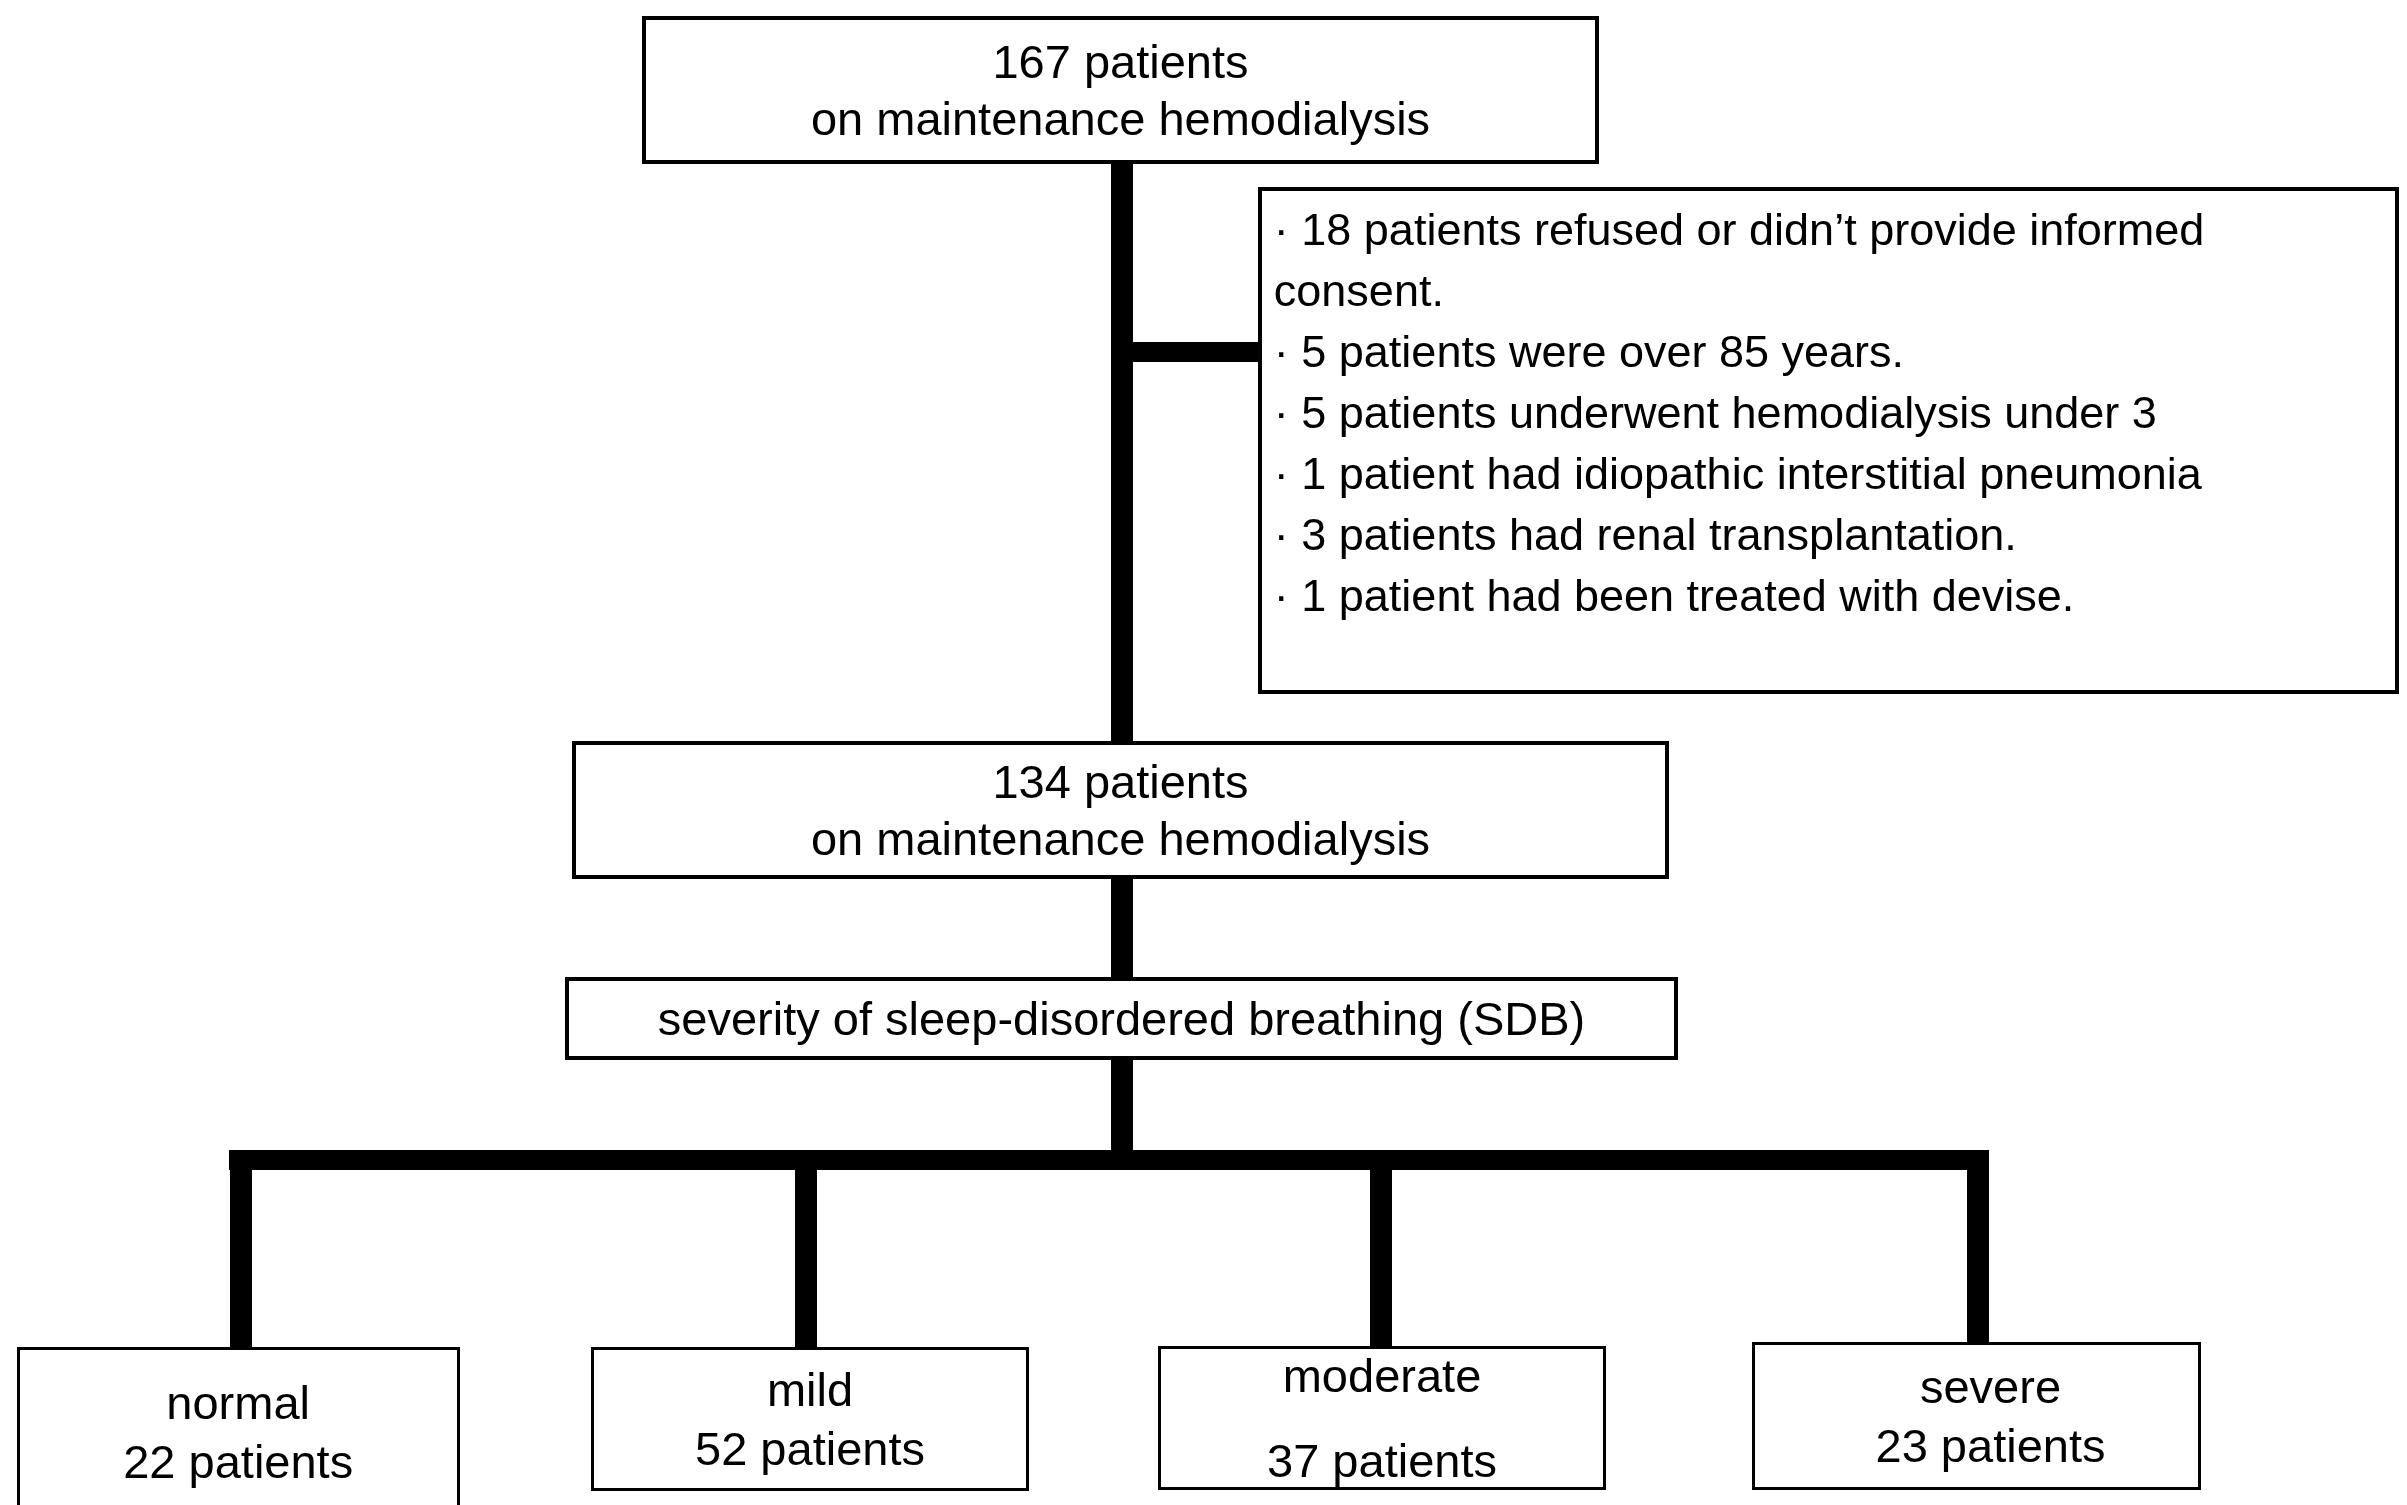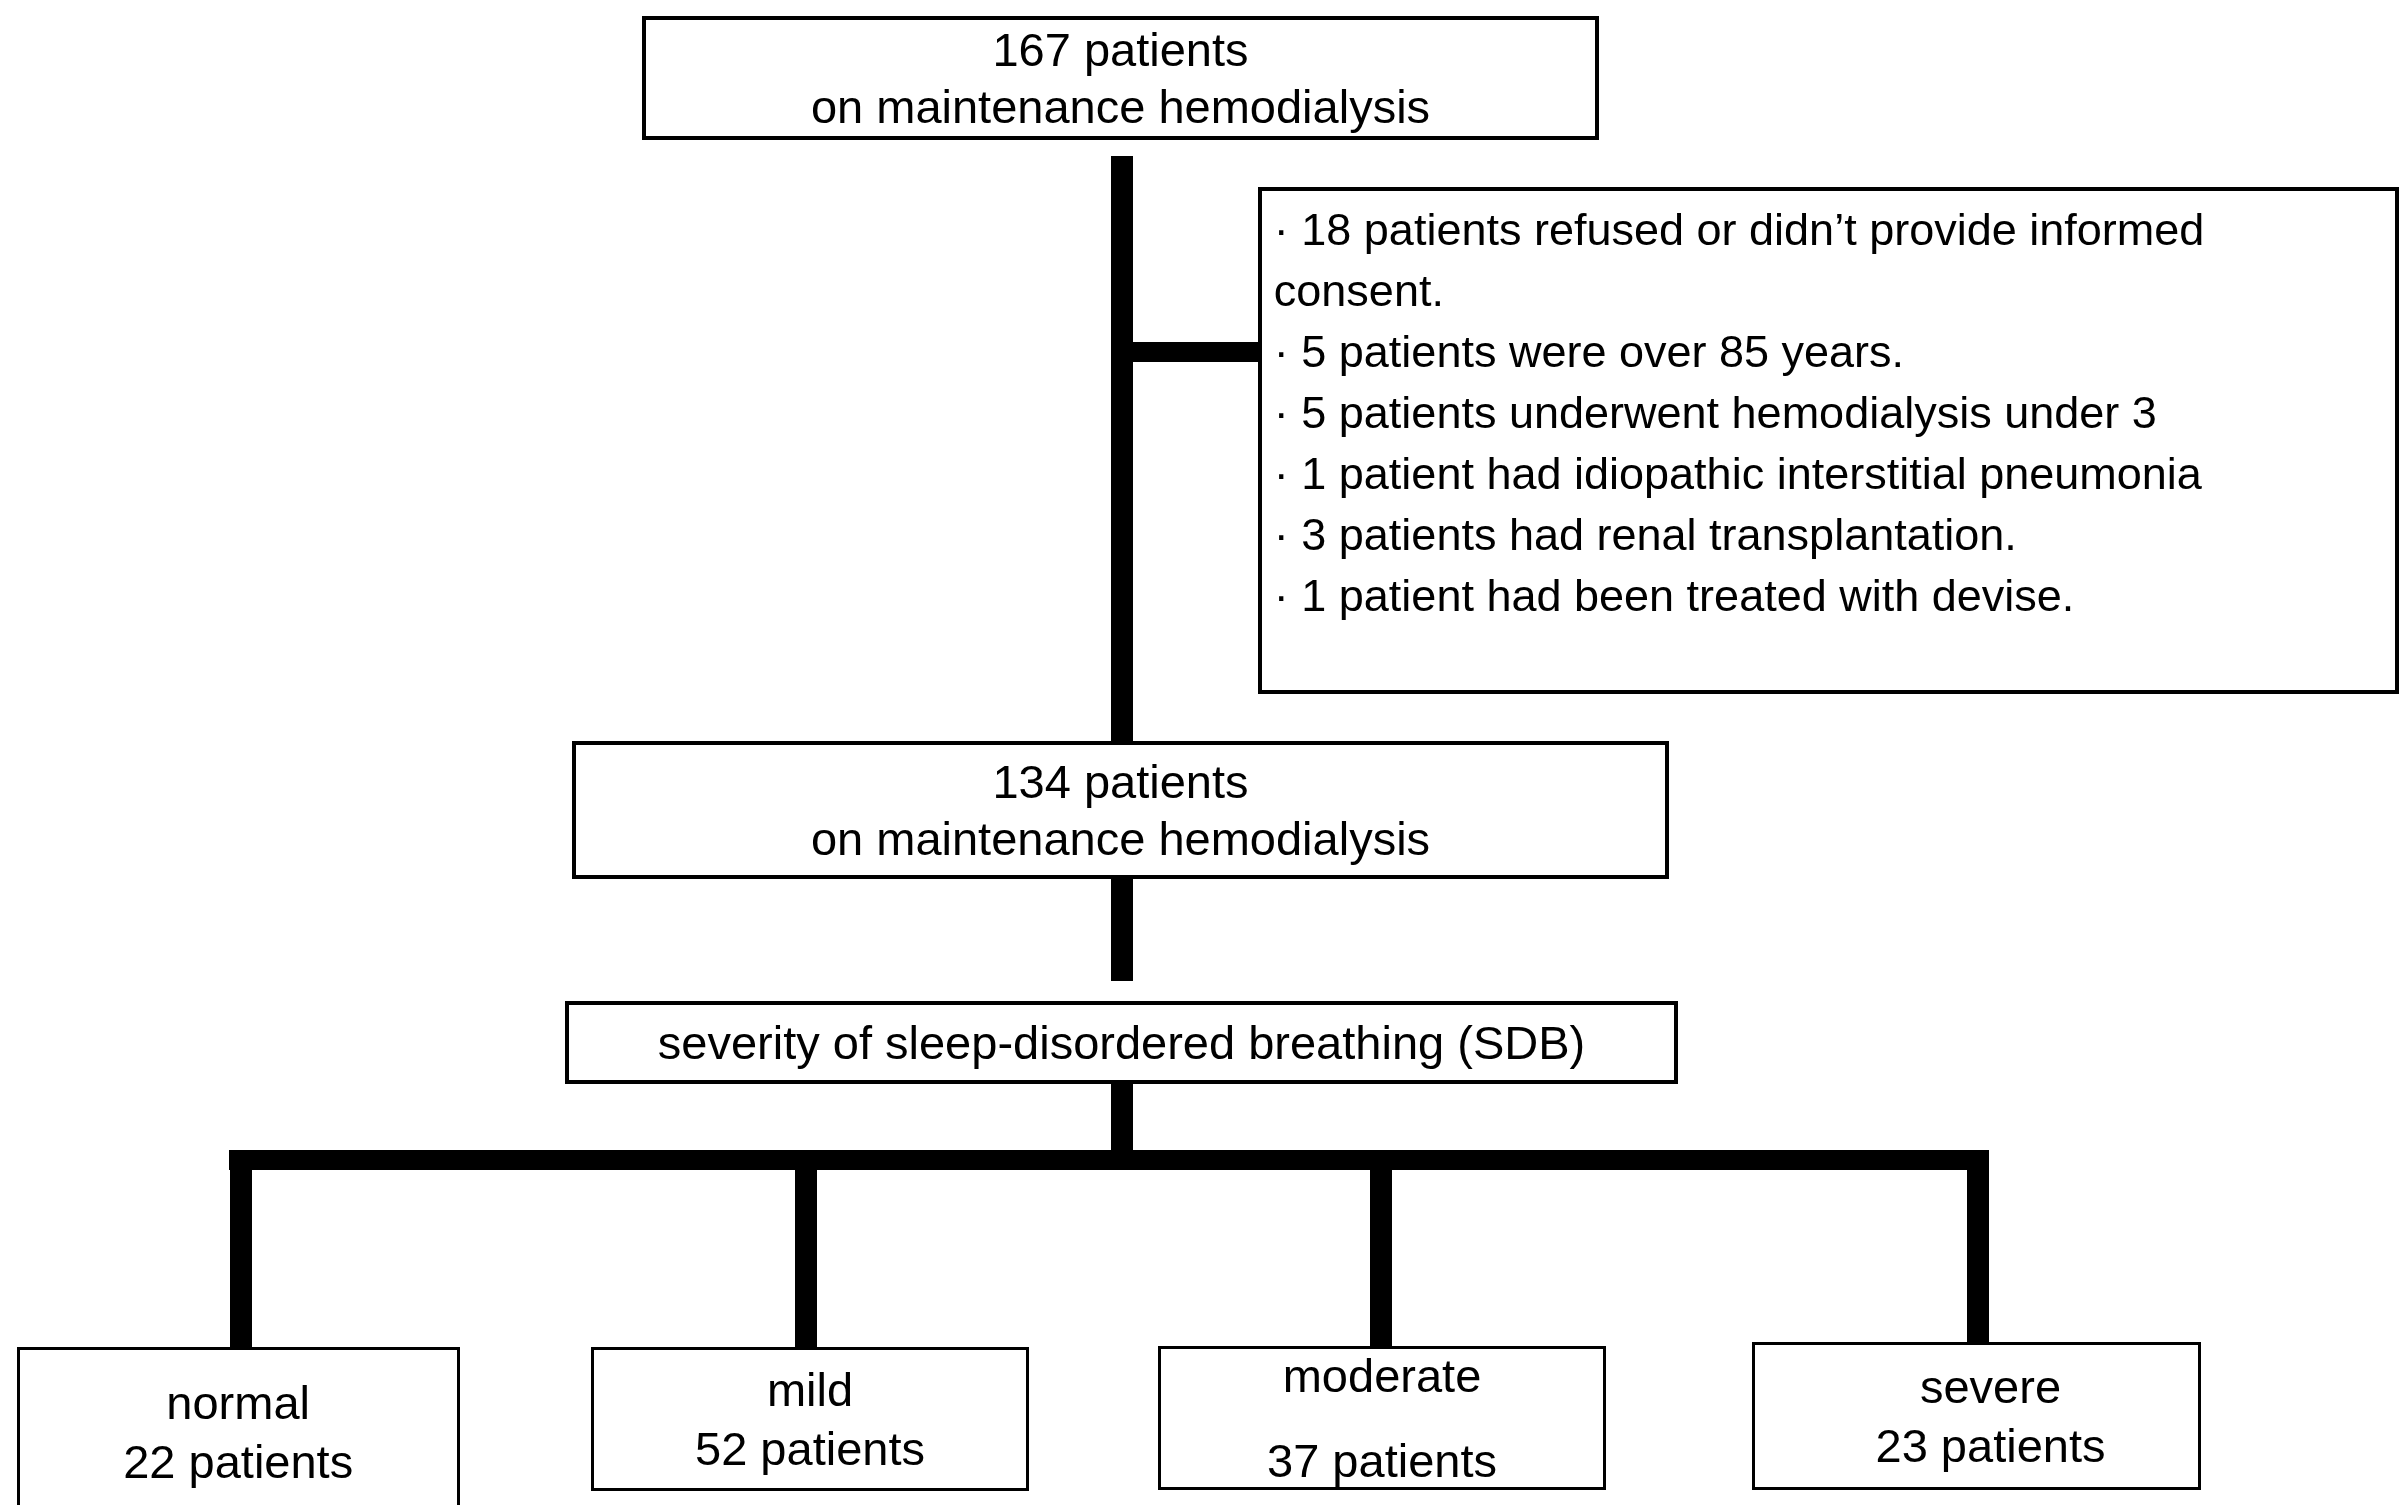"167 patients" #box-top { height: 124px -> 148px }
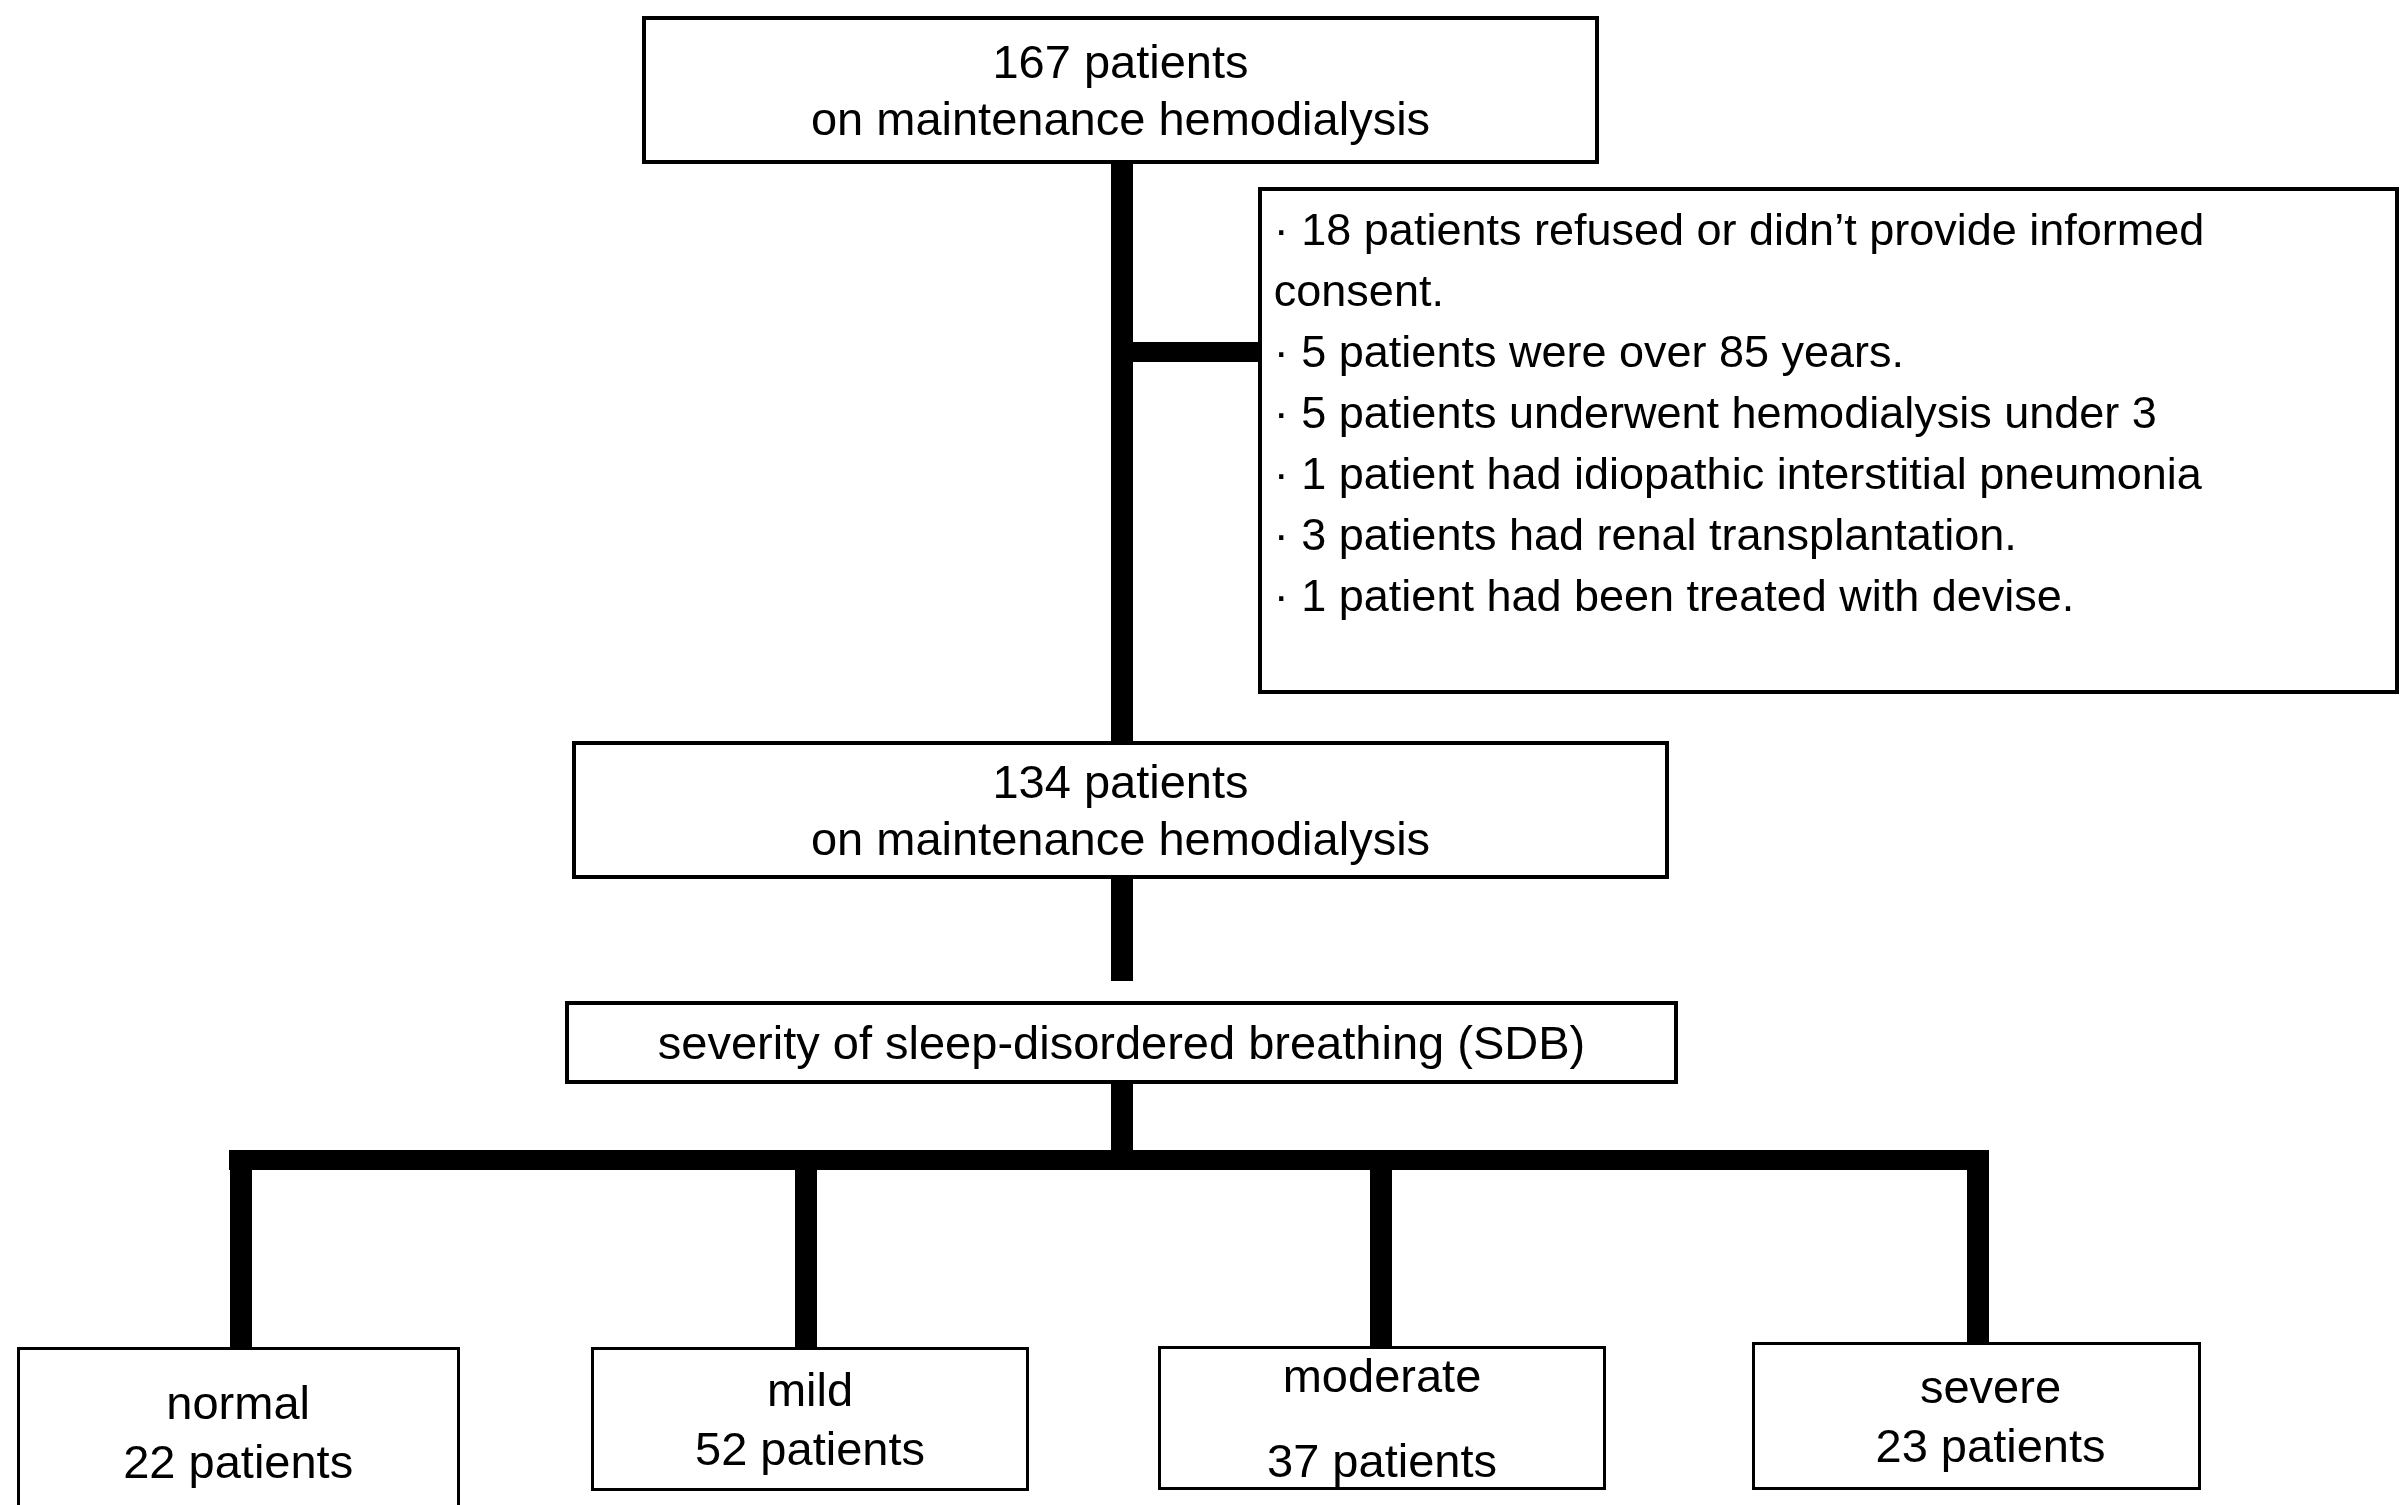"severity of sleep-disordered breathing" .center1 { margin-top: 24px -> none }
